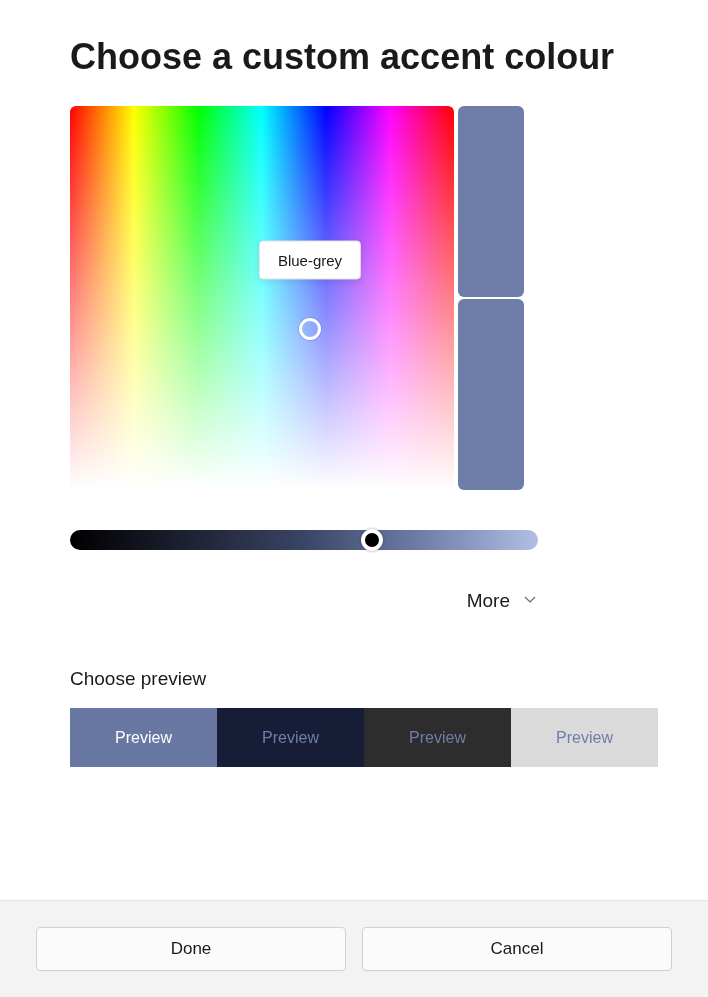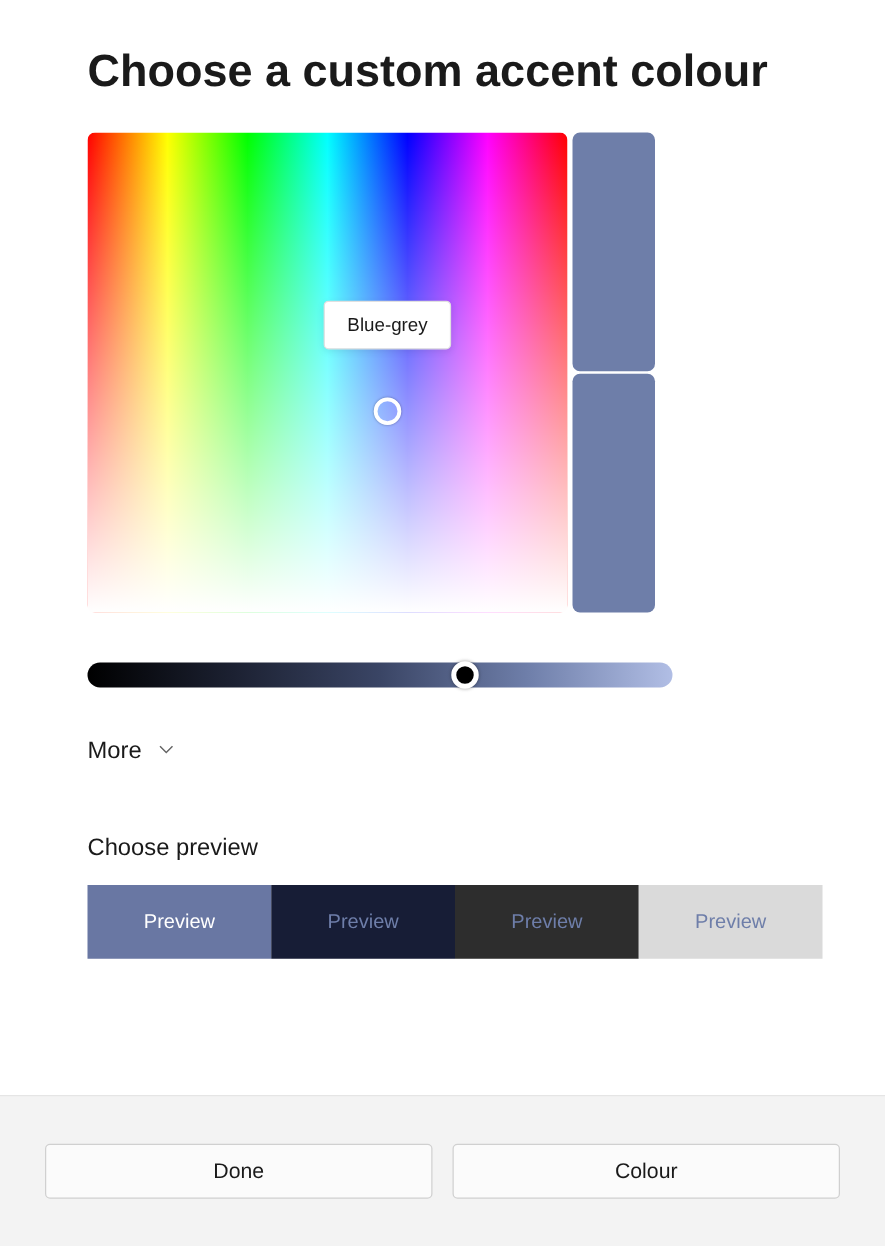"More" .more-row { justify-content: none -> flex-end }
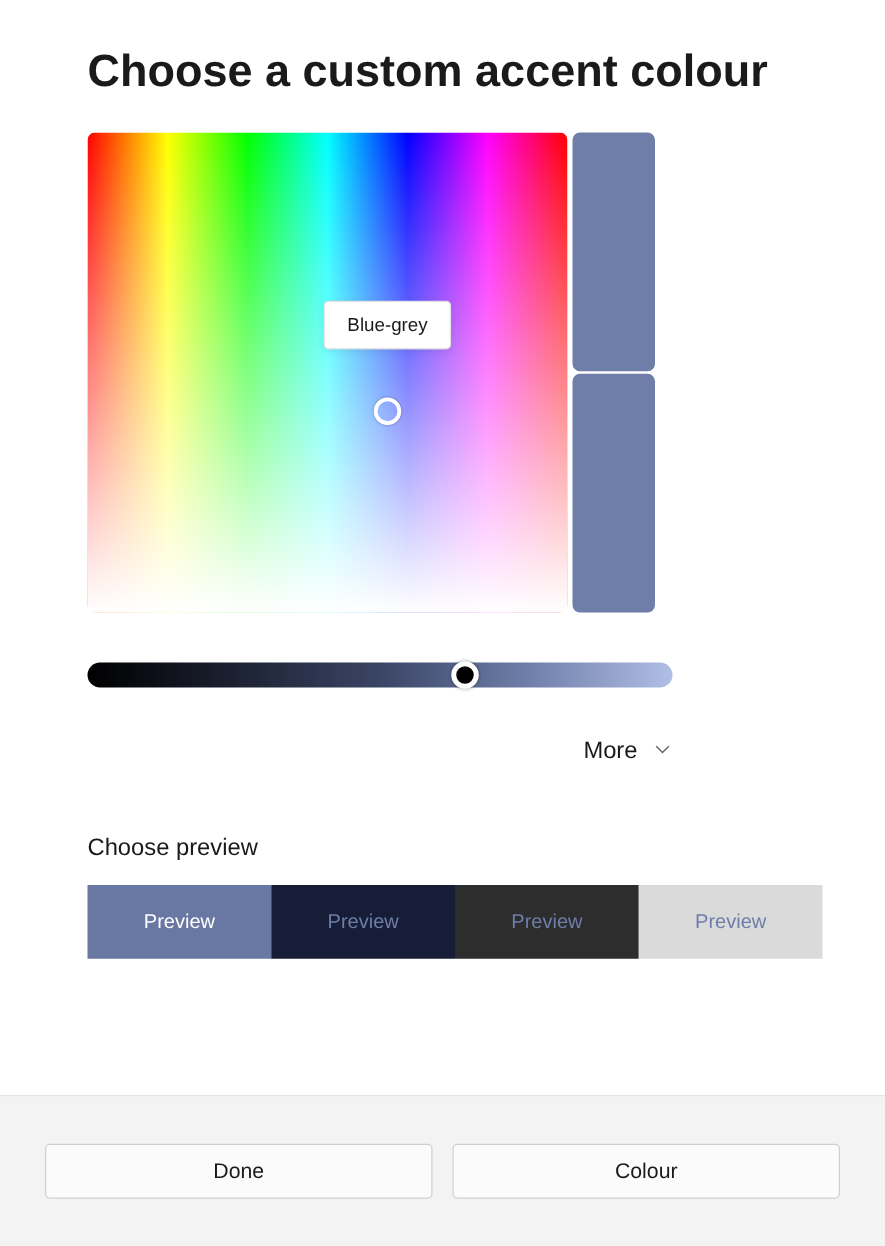"Done" .footer { padding: 38px 36px -> 26px 36px }
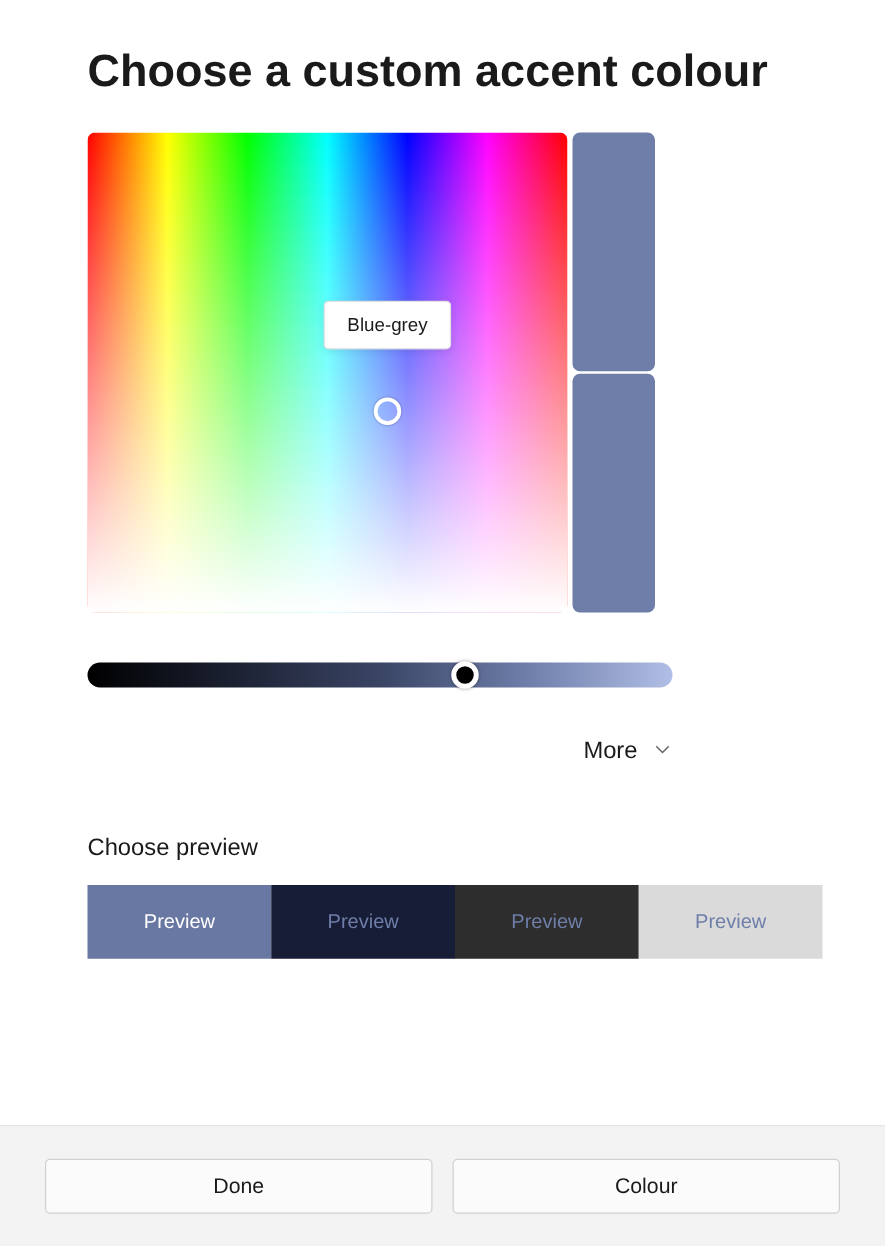"Colour" button.btn { text: Colour -> Cancel }
